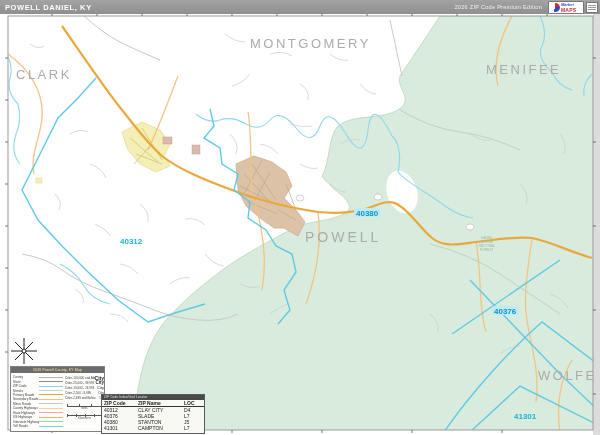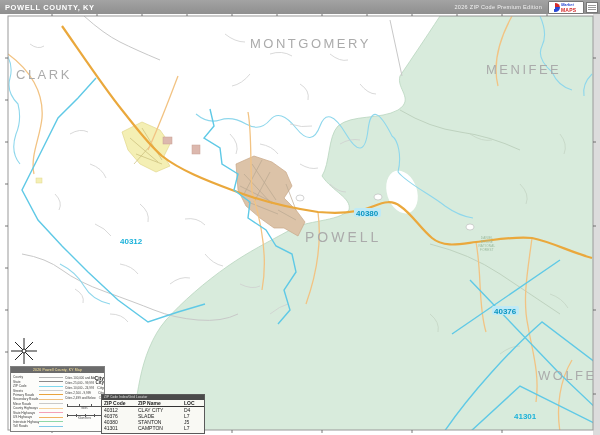"POWELL COUNTY, KY" span.t-left { text: COUNTY -> DANIEL }
